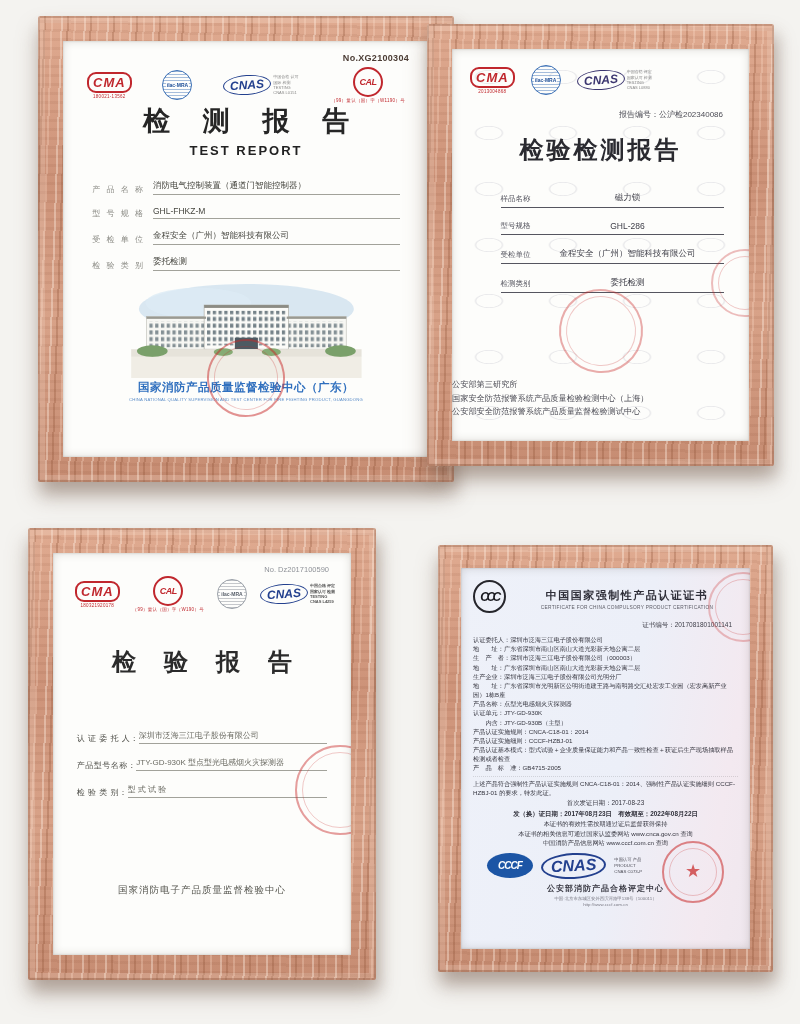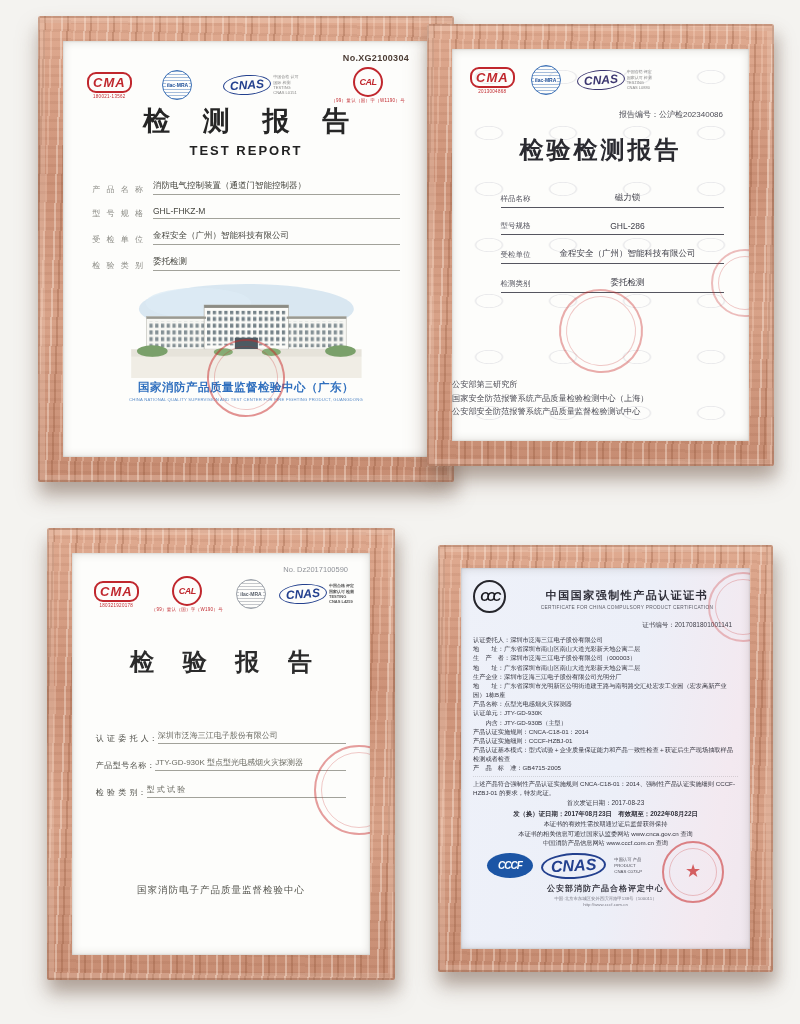"No. Dz2017100590" div.frame { left: 47px -> 28px }
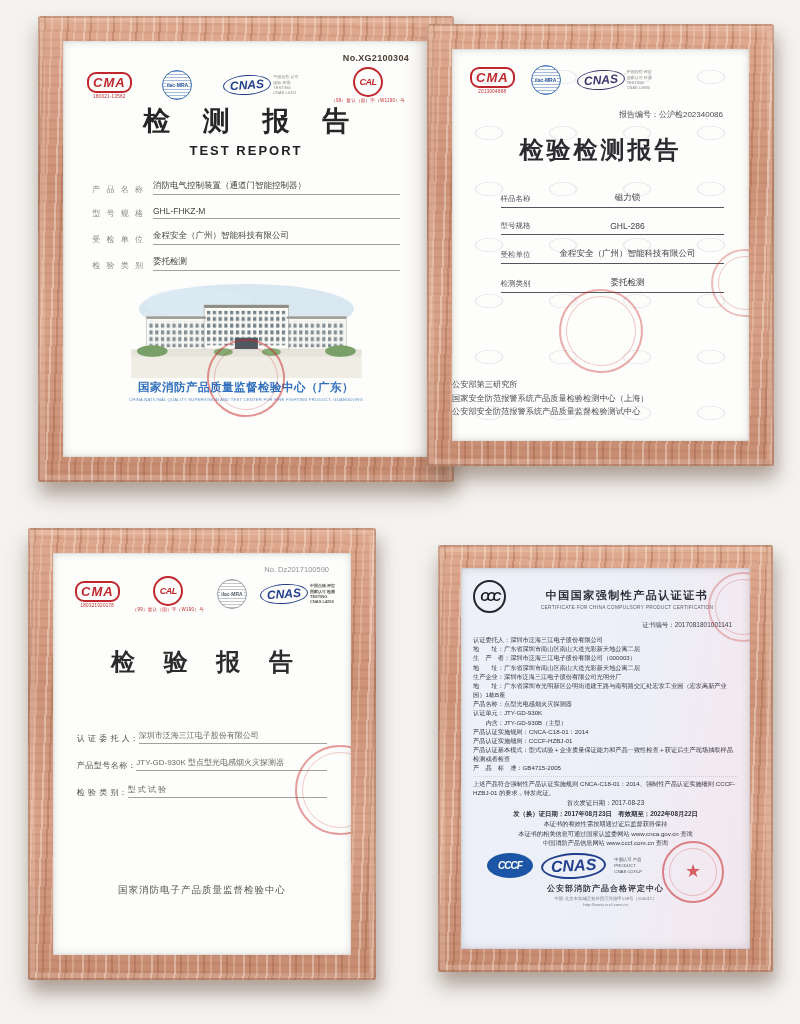"检 验 报 告" .bl-title { font-family: Liberation Sans, sans-serif -> Liberation Serif, serif }
